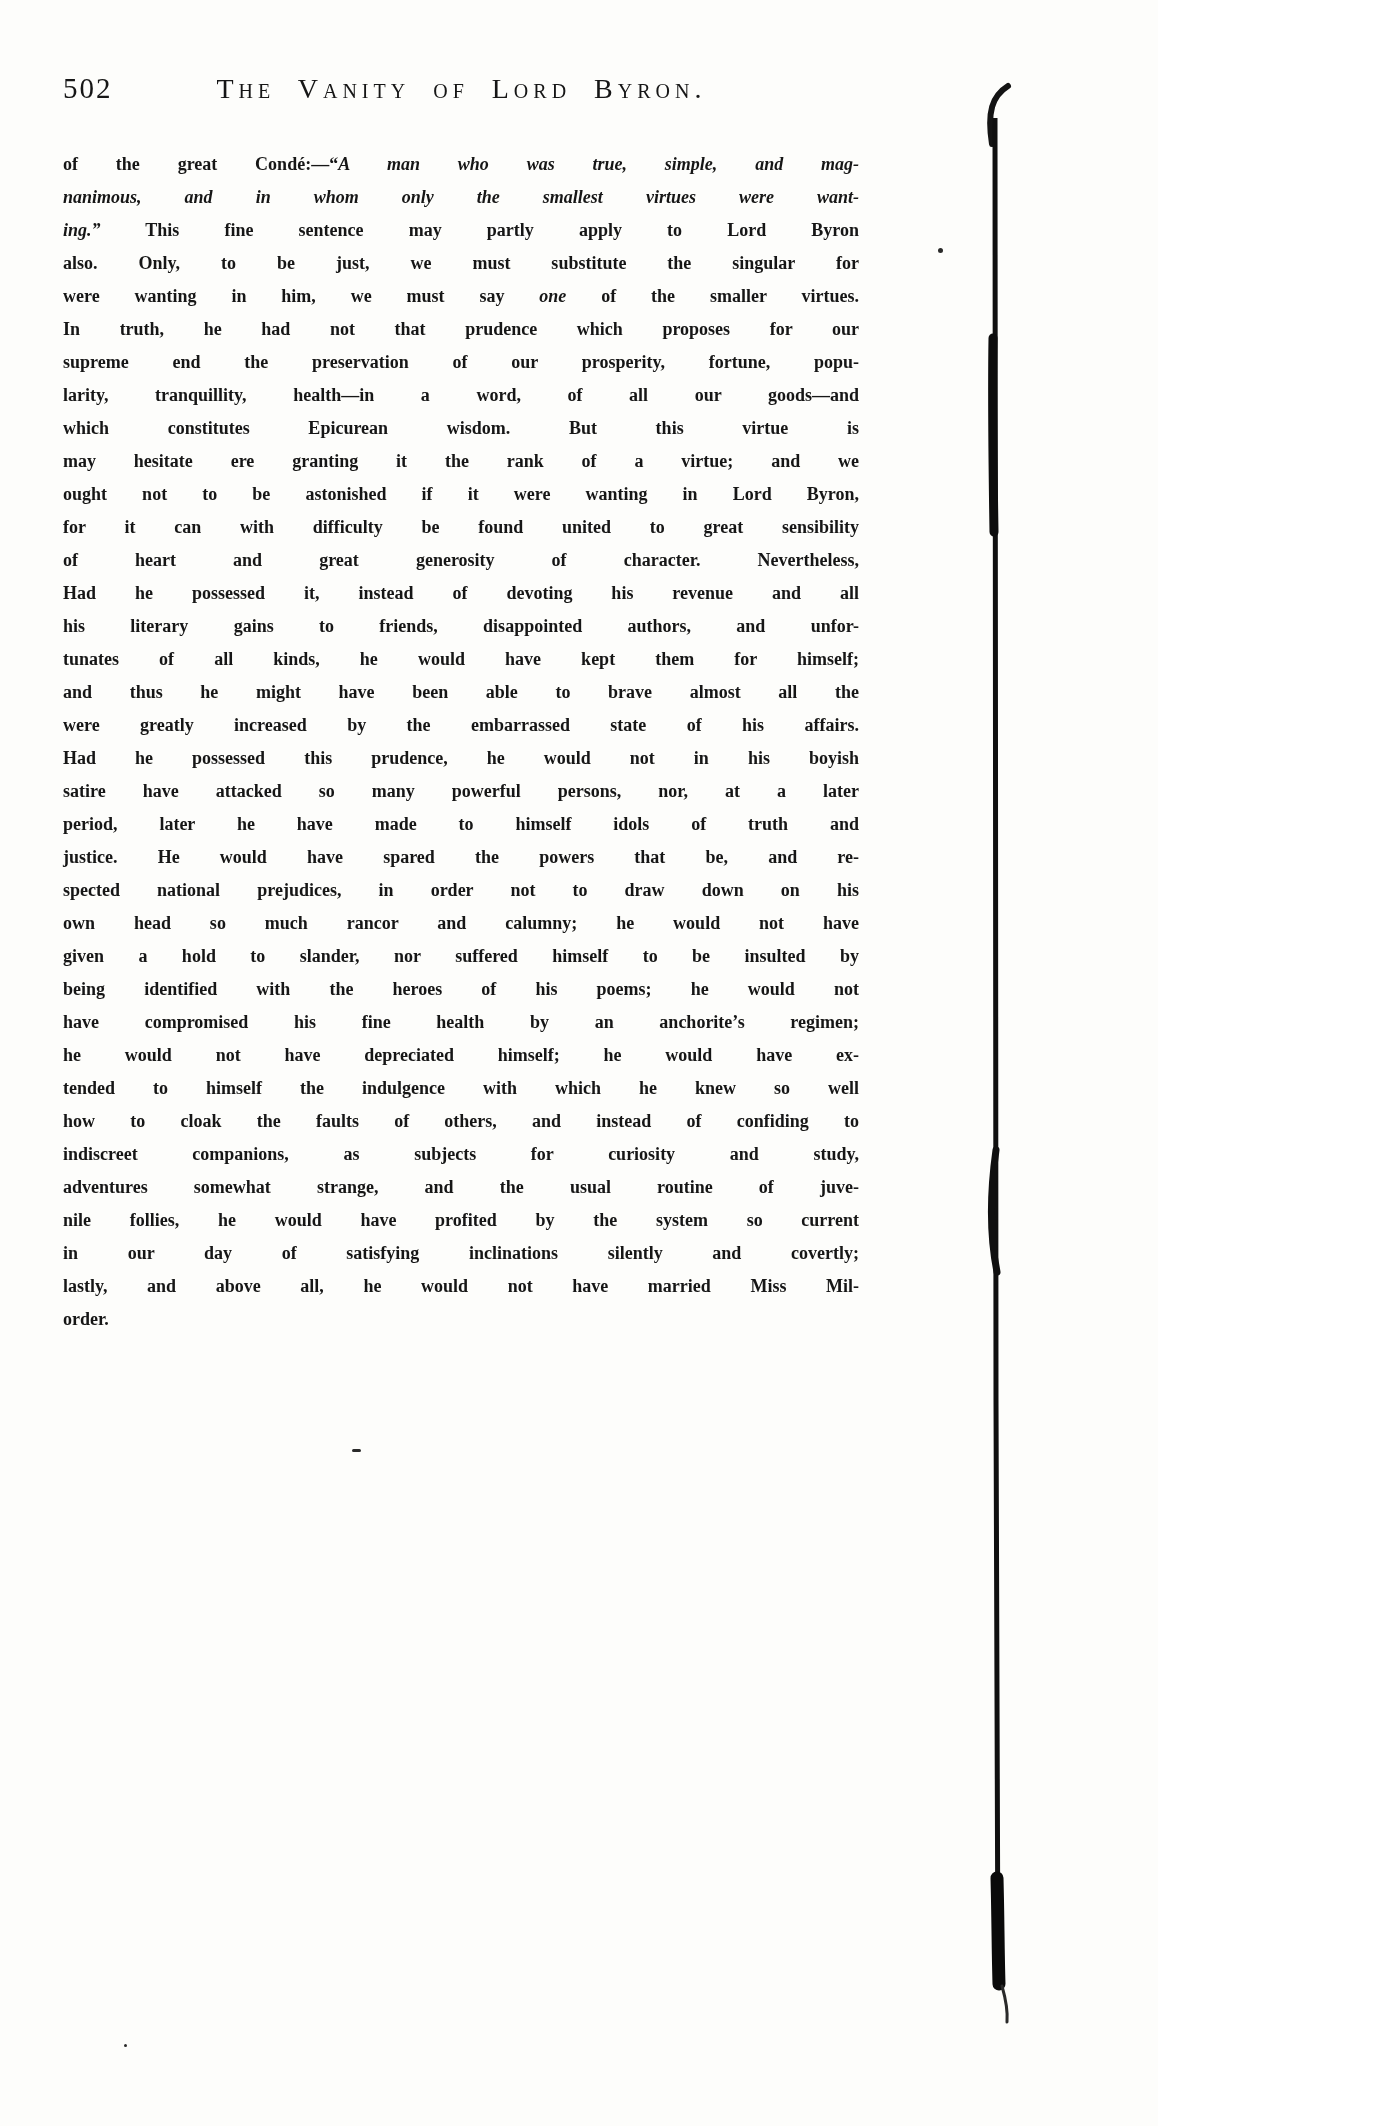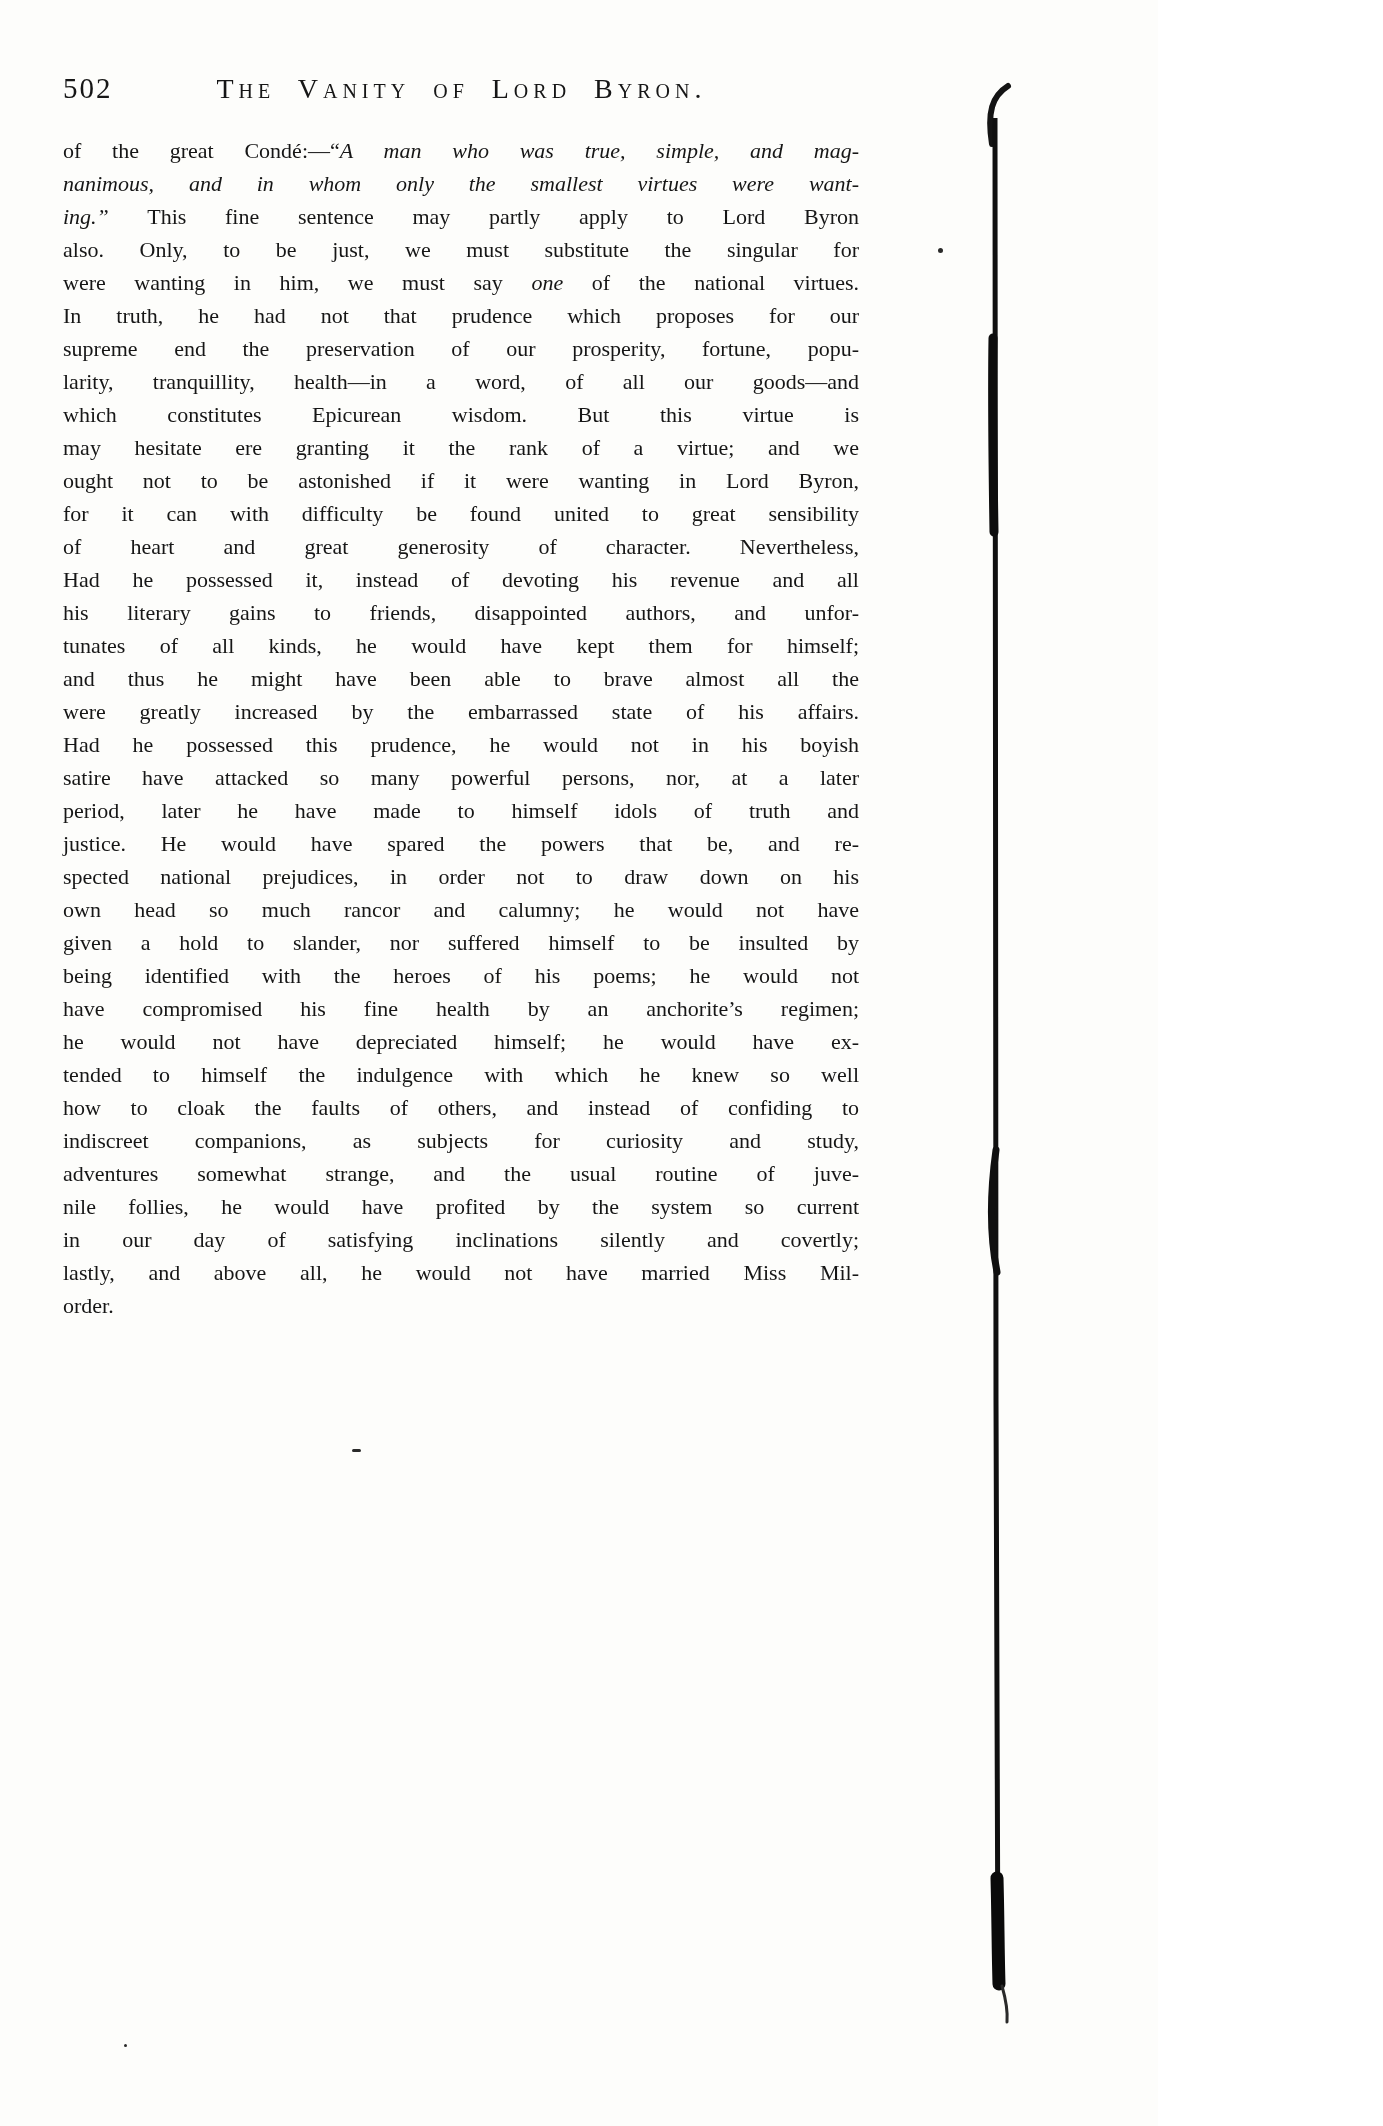"of the great Condé:—“A man" .text-block { font-size: 22px -> 18px; font-weight: none -> bold; top: 134px -> 148px }
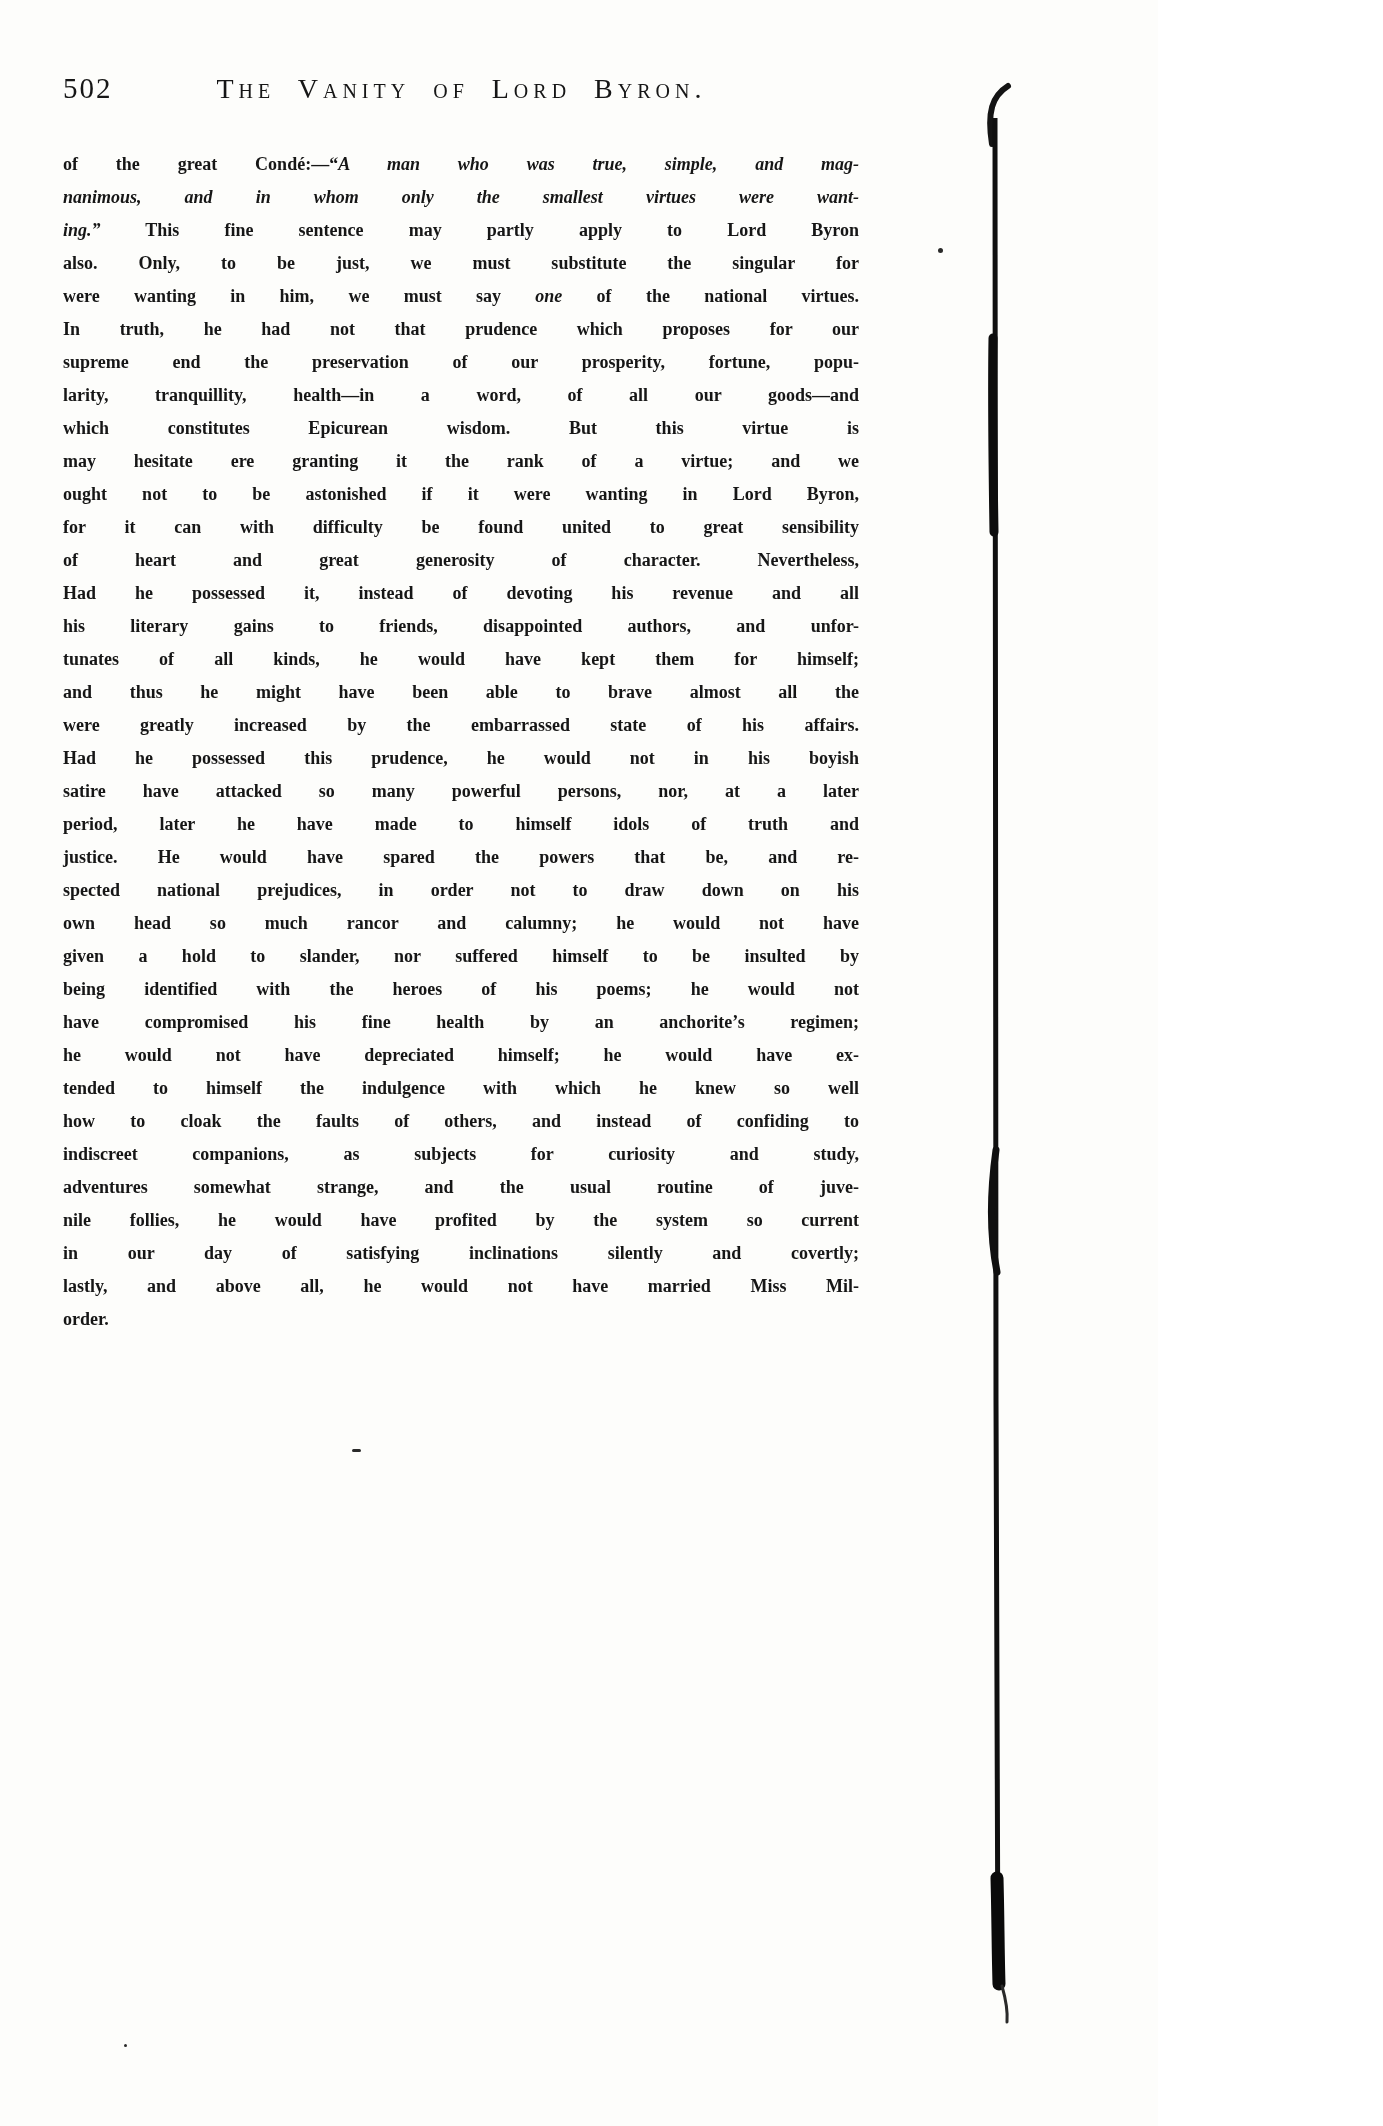"of the national virtues." span { text: national -> smaller }
